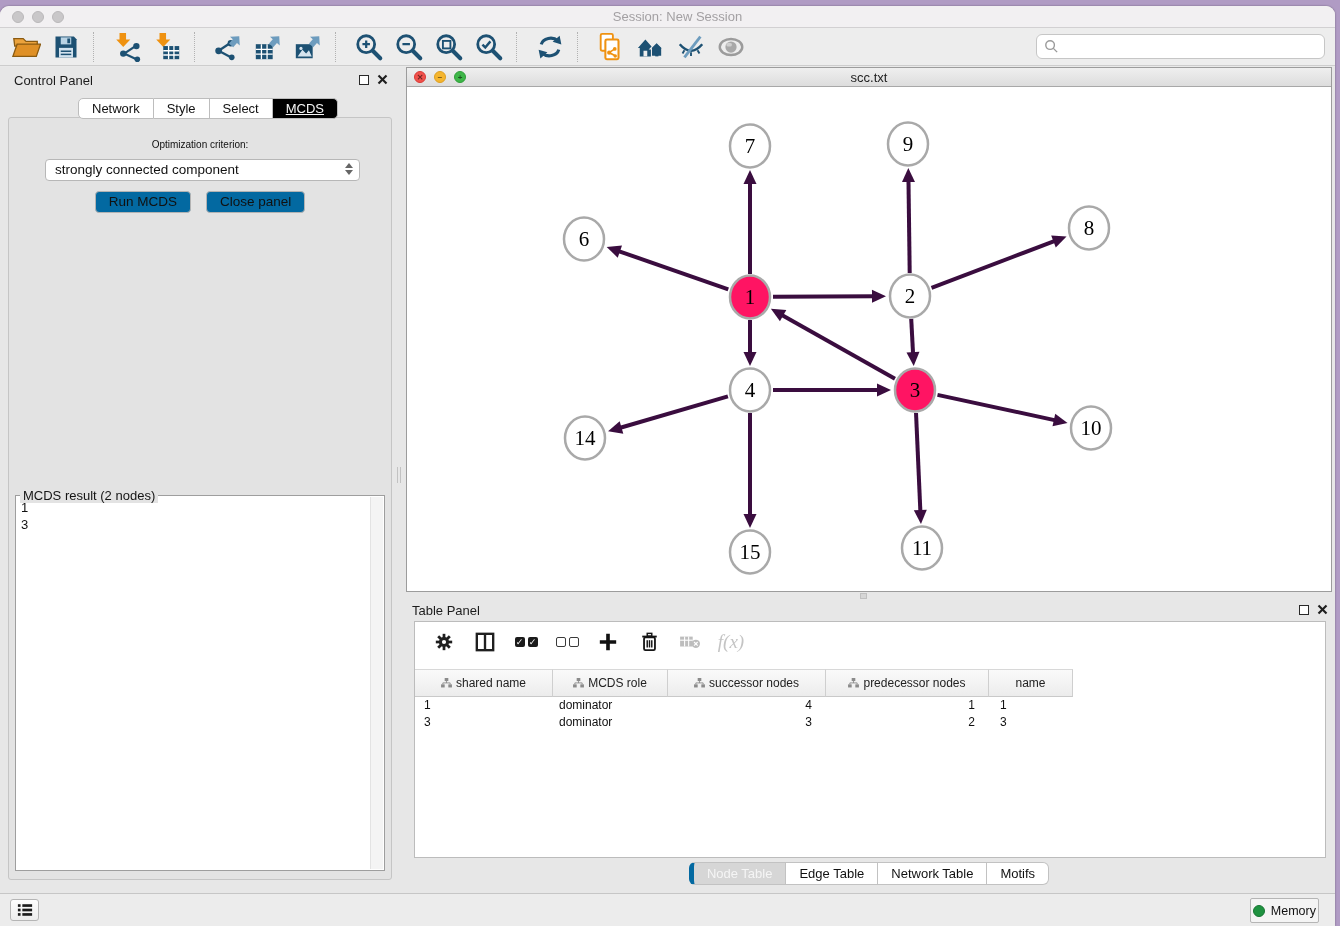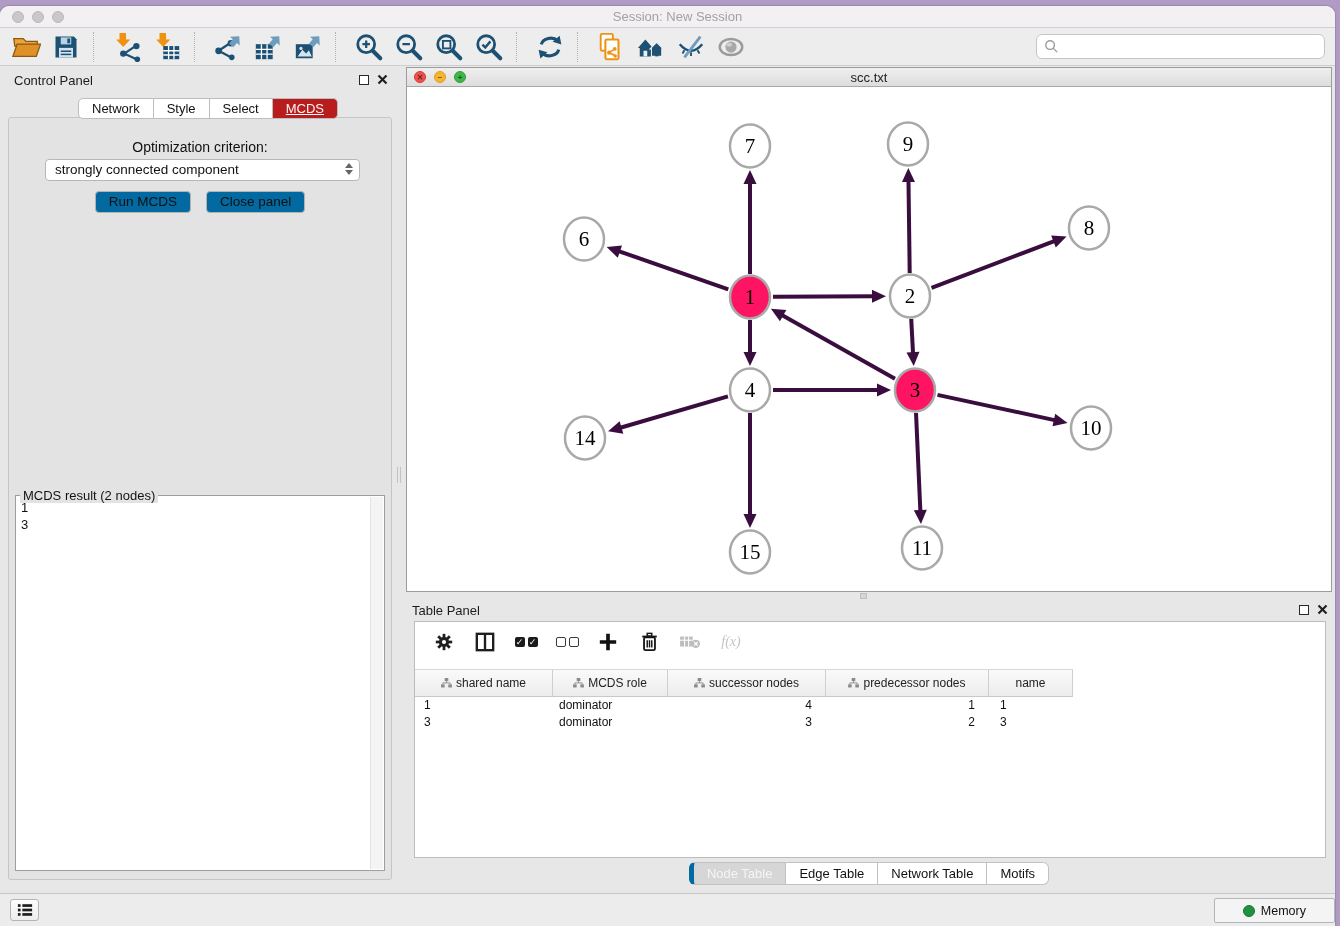"MCDS" .cp-tab.sel { background: #b91c1c -> #000000 }
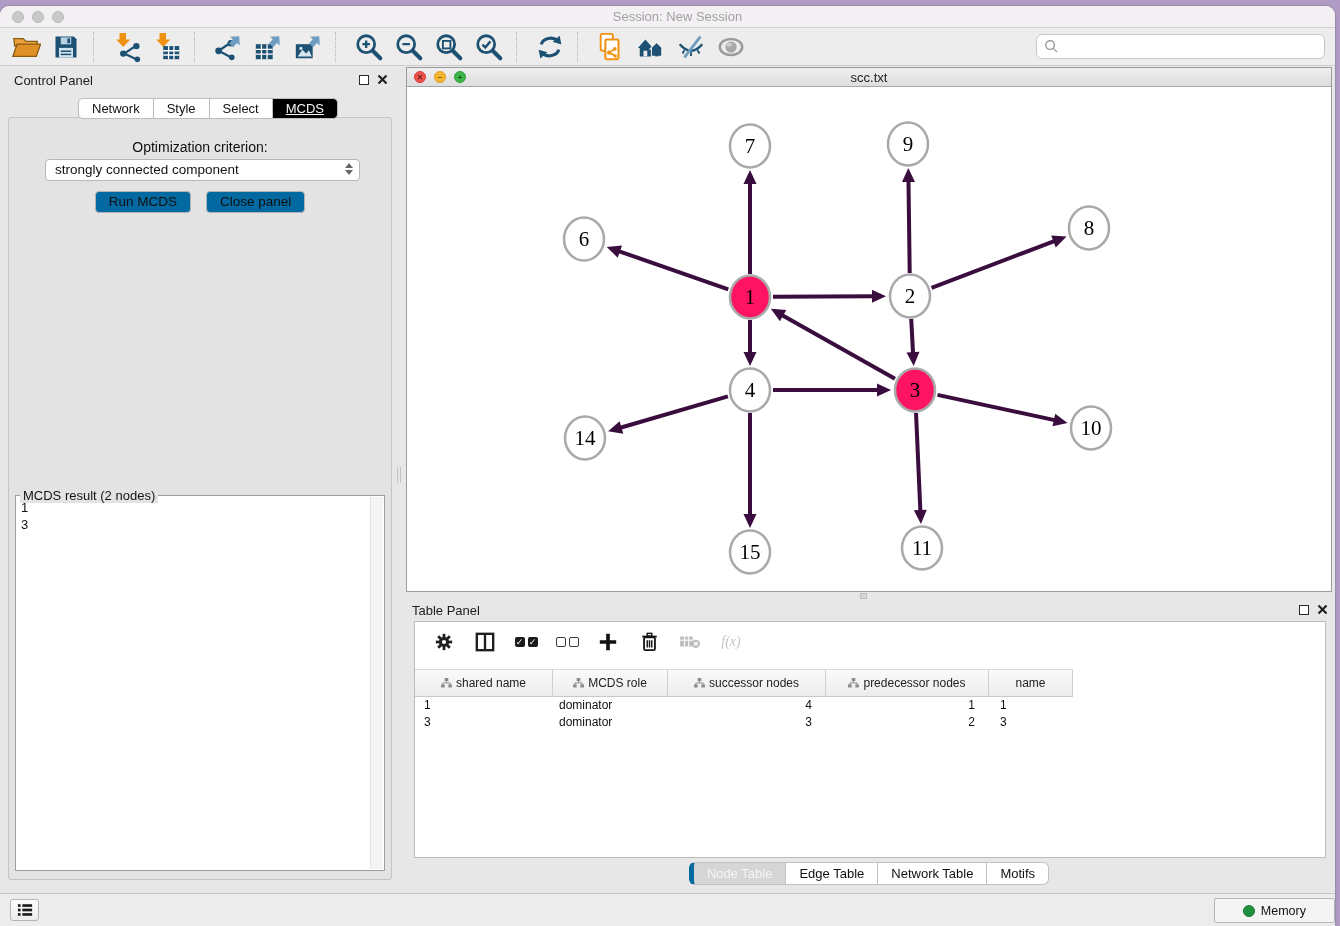"Optimization criterion:" .opt-label { font-size: 14px -> 10px }
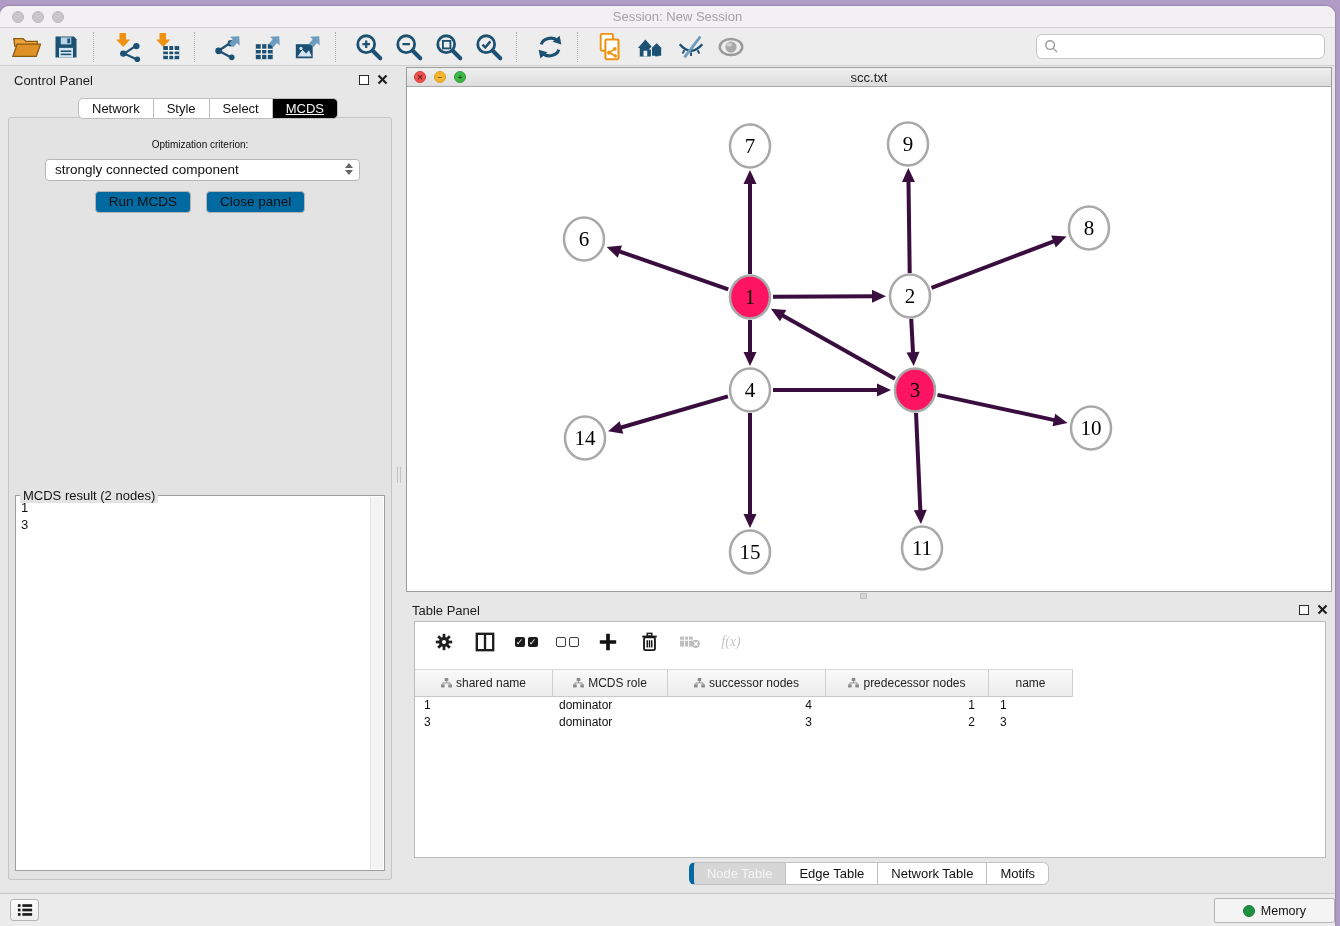"f(x)" .fx-ico { font-size: 14px -> 19px }
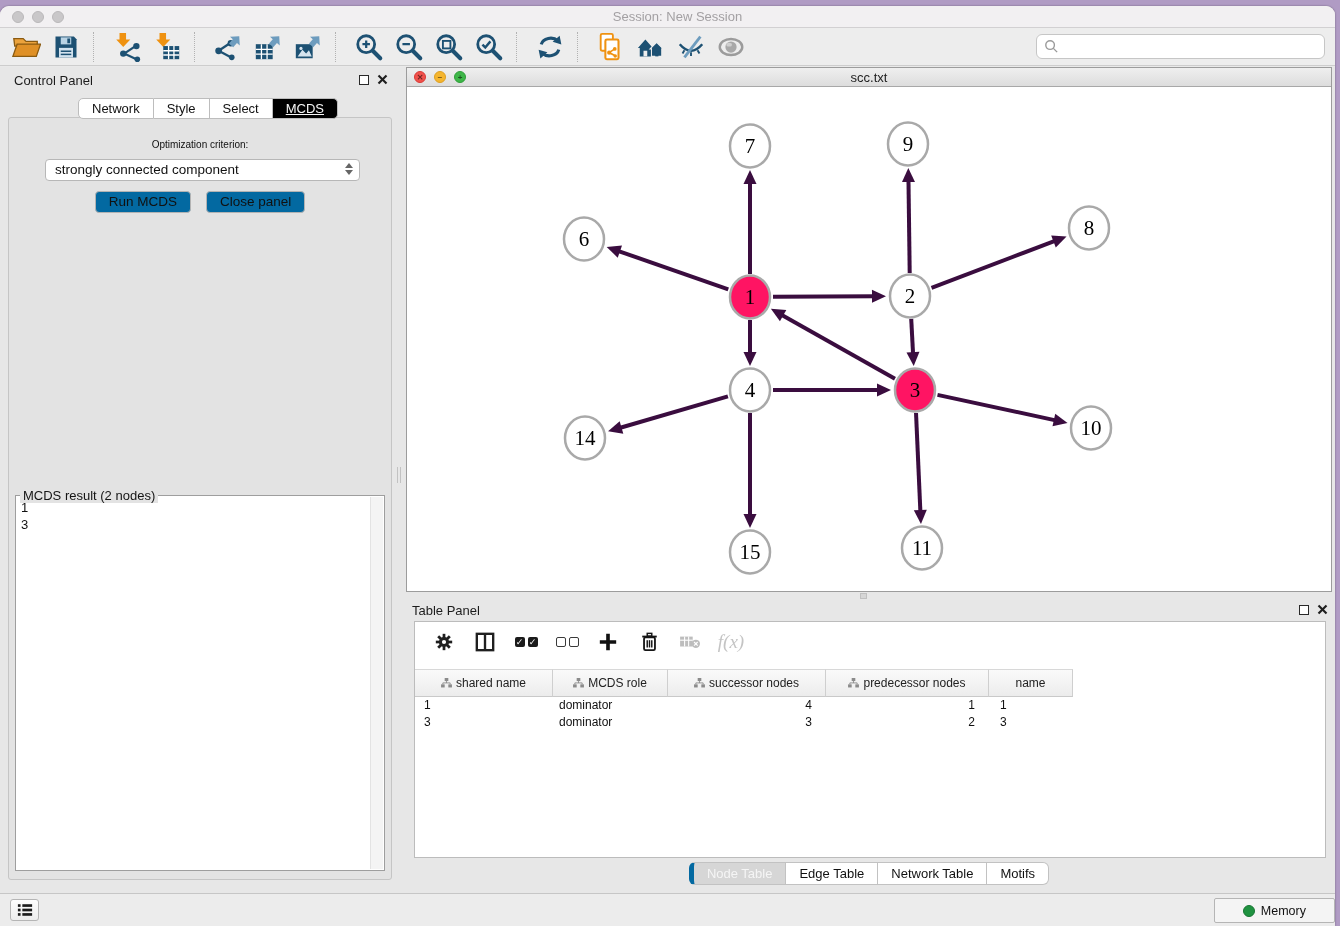"Memory" .mem-btn { padding: 0 28px -> 0 2px; right: 0 -> 16px }
